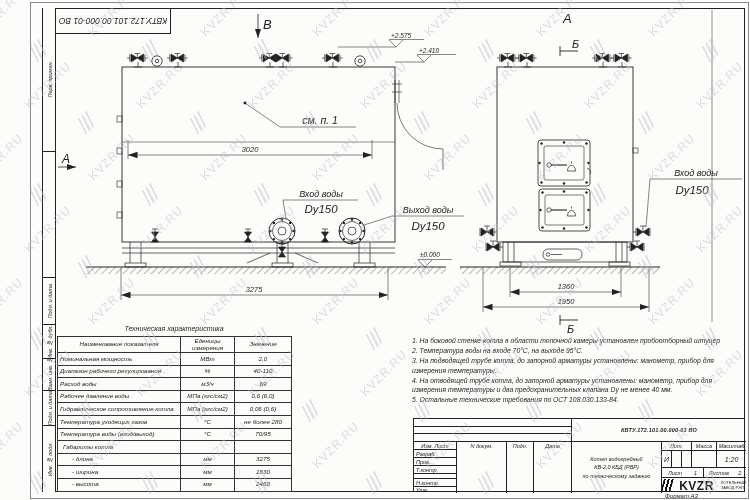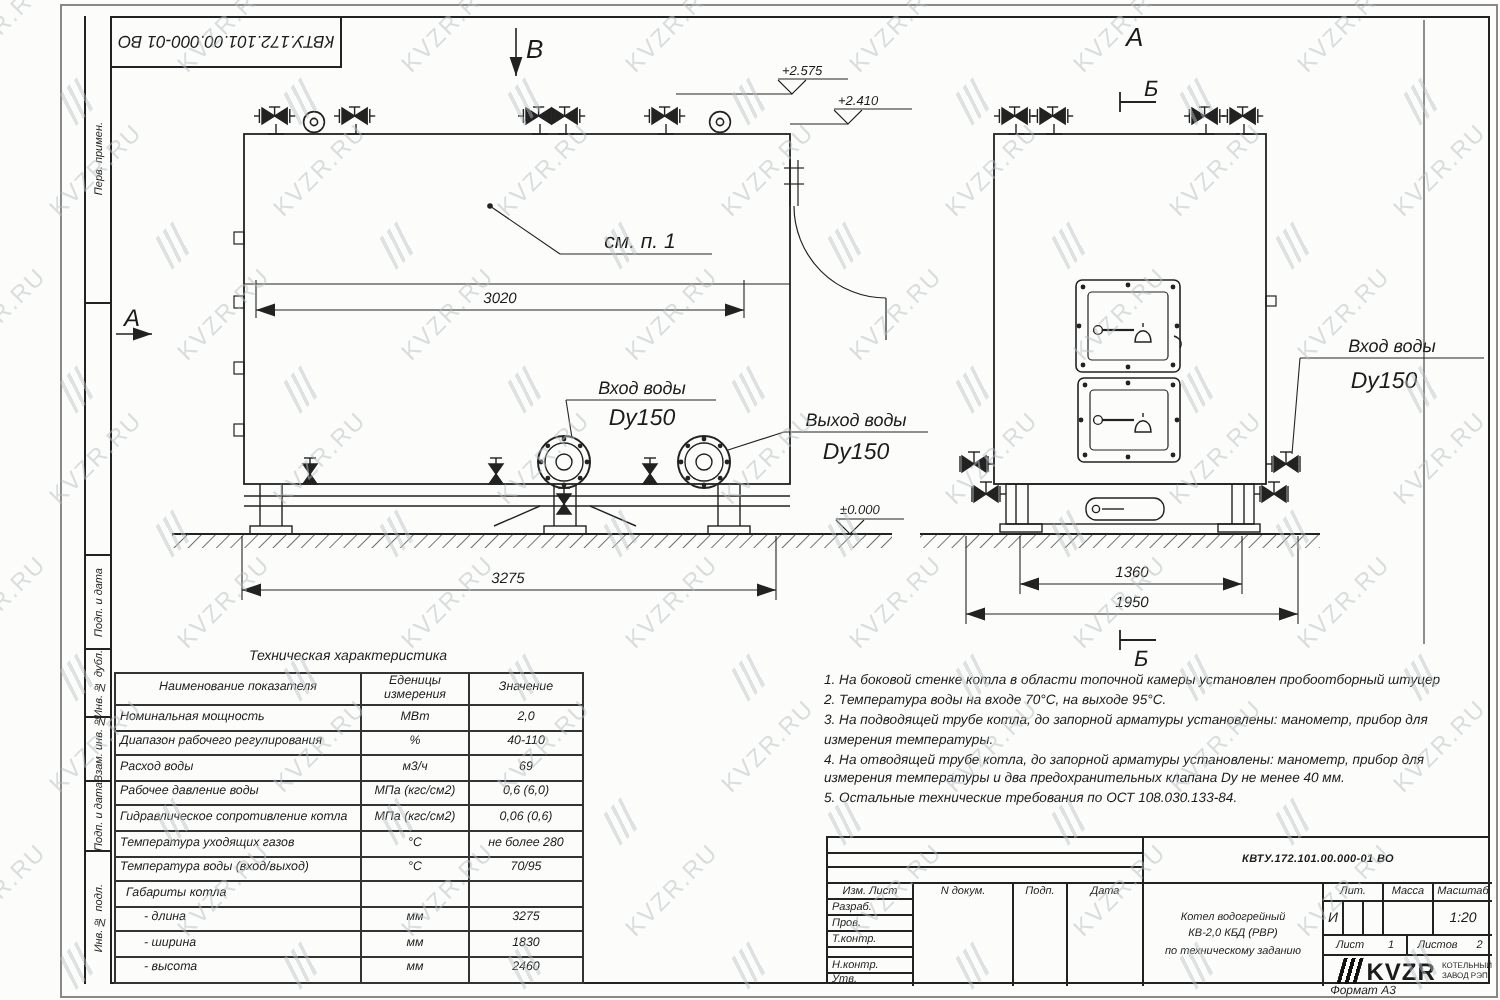"KVZR" .logo-row { justify-content: flex-end -> space-between }
